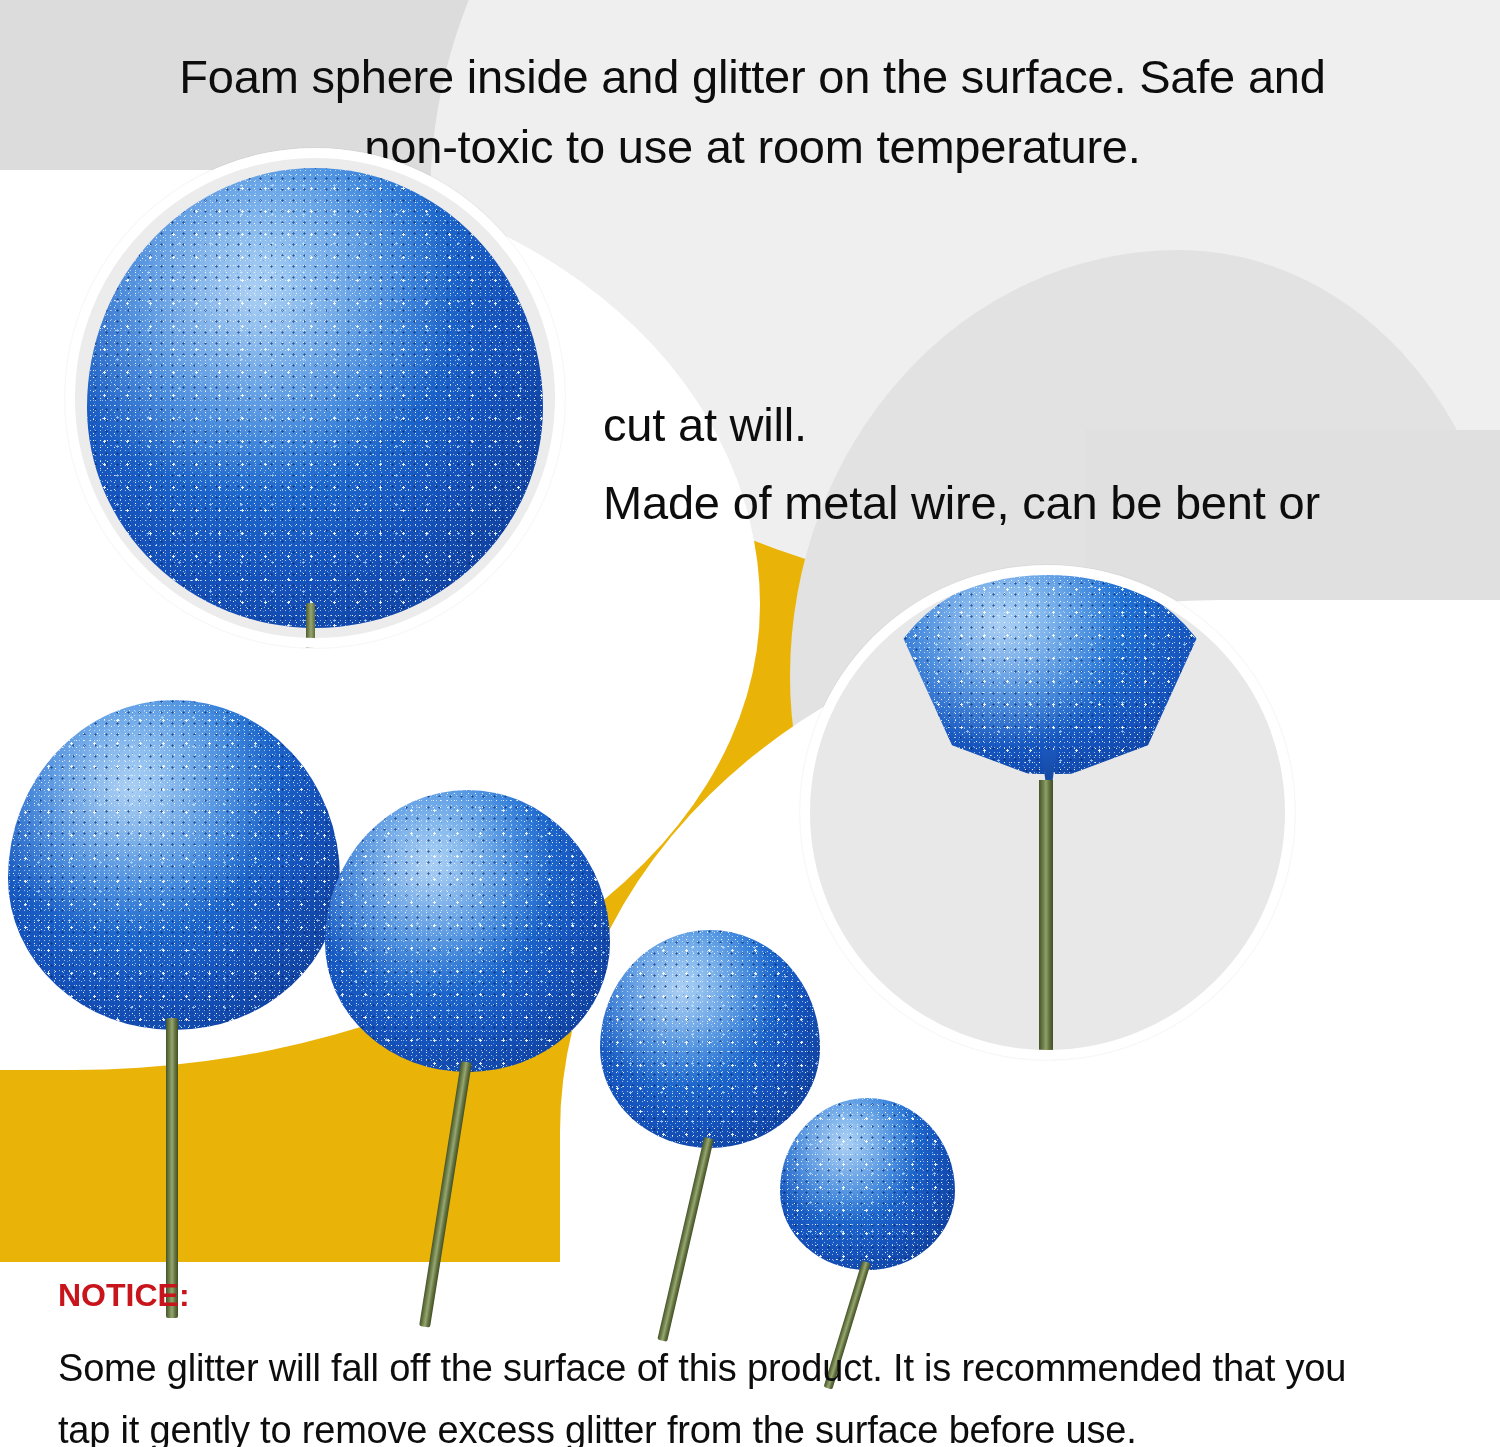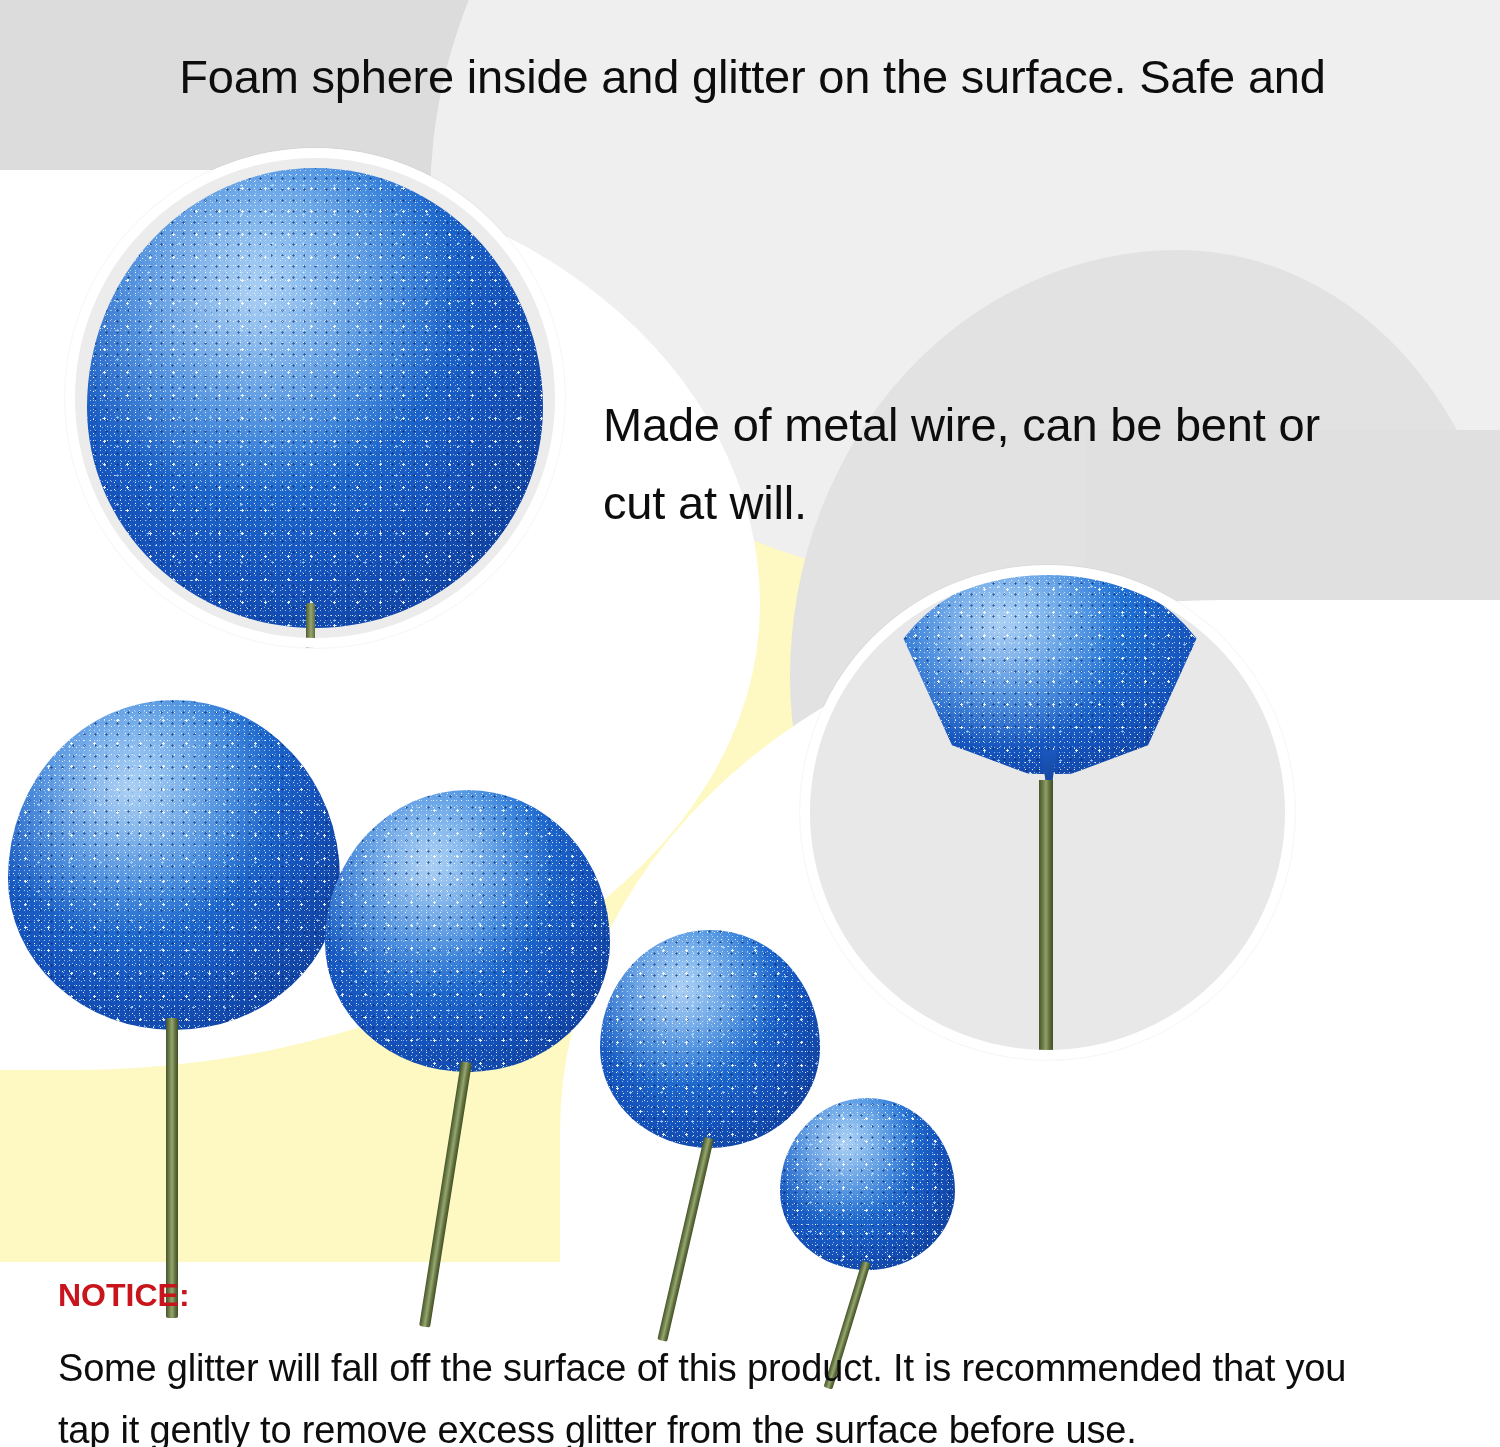"Foam sphere inside and glitter" #stage { background: #fef9c3 -> #eab308 }
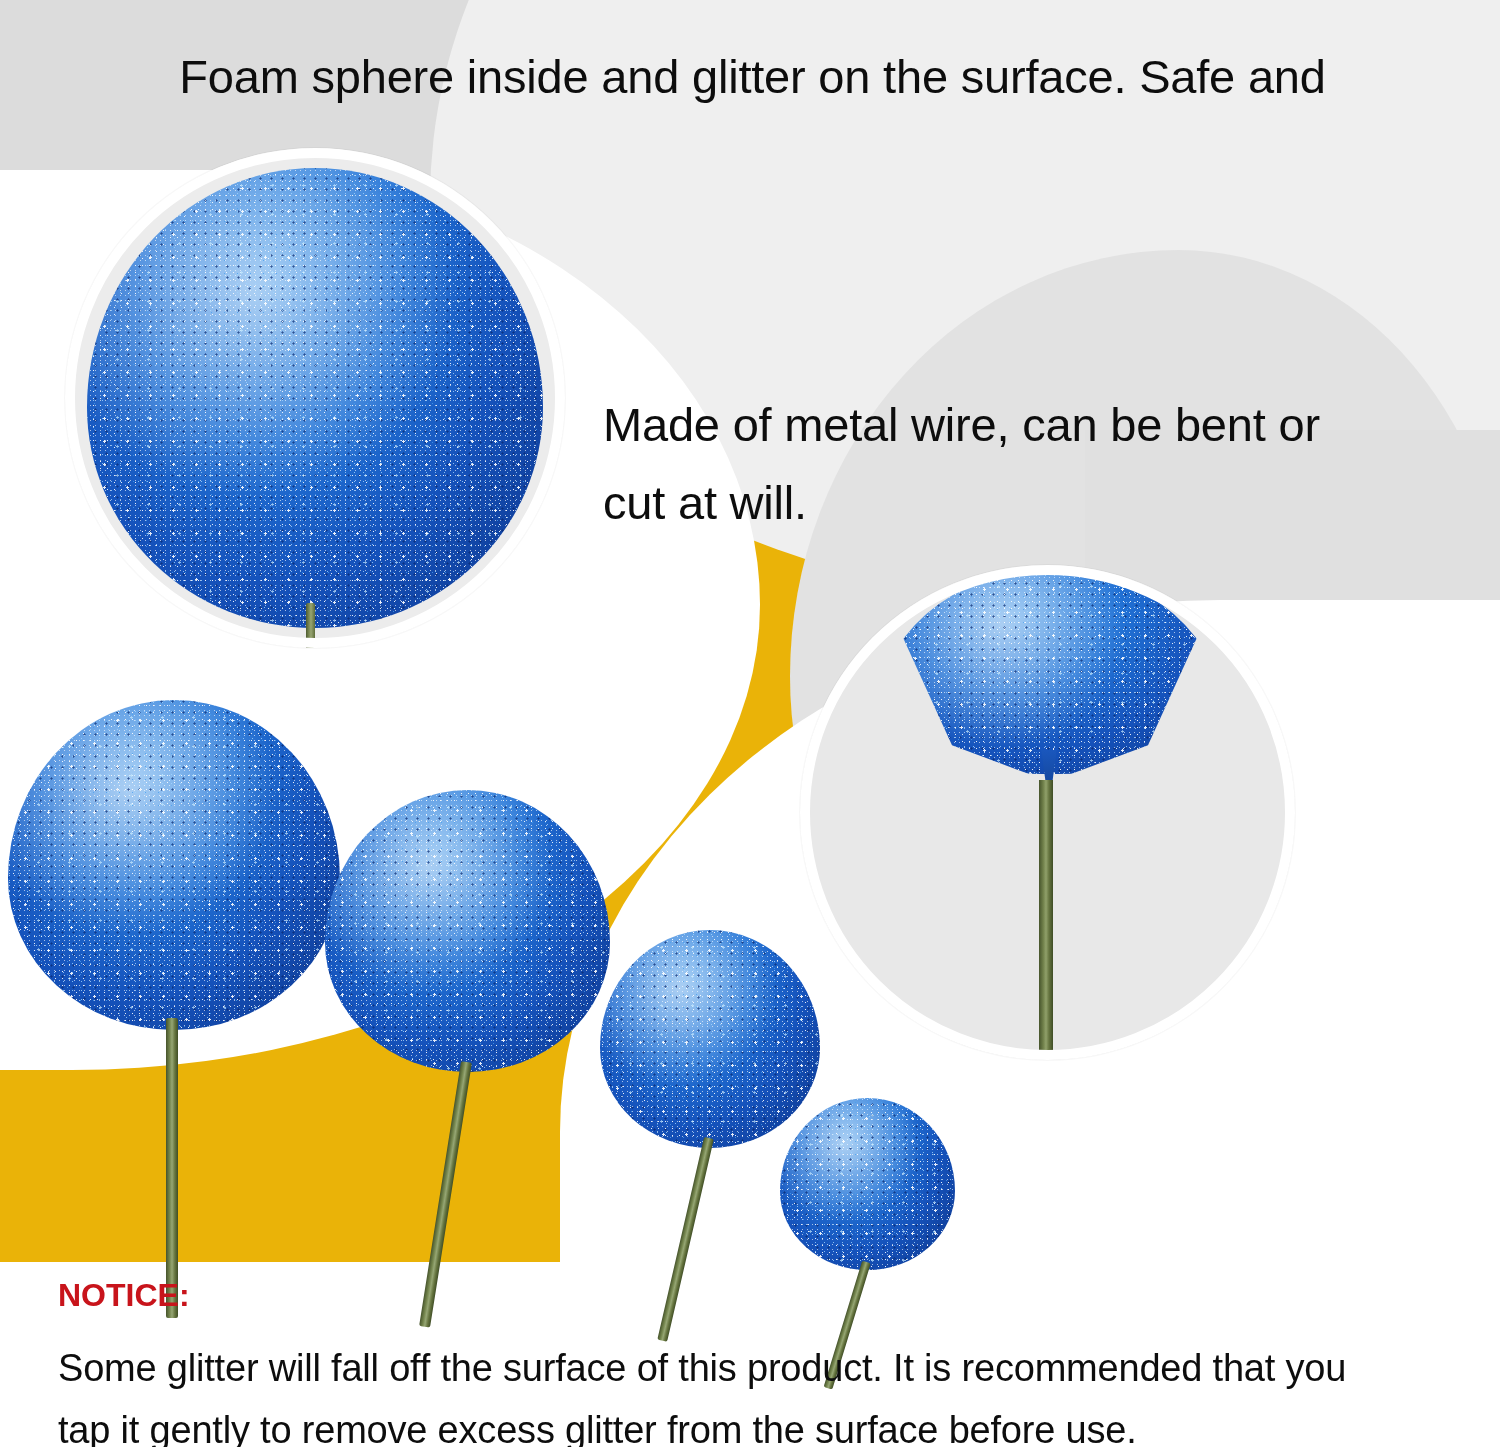"non-toxic to use at room" span.l2 { html: none -> <span>non-toxic to use at room temperature.</span> }
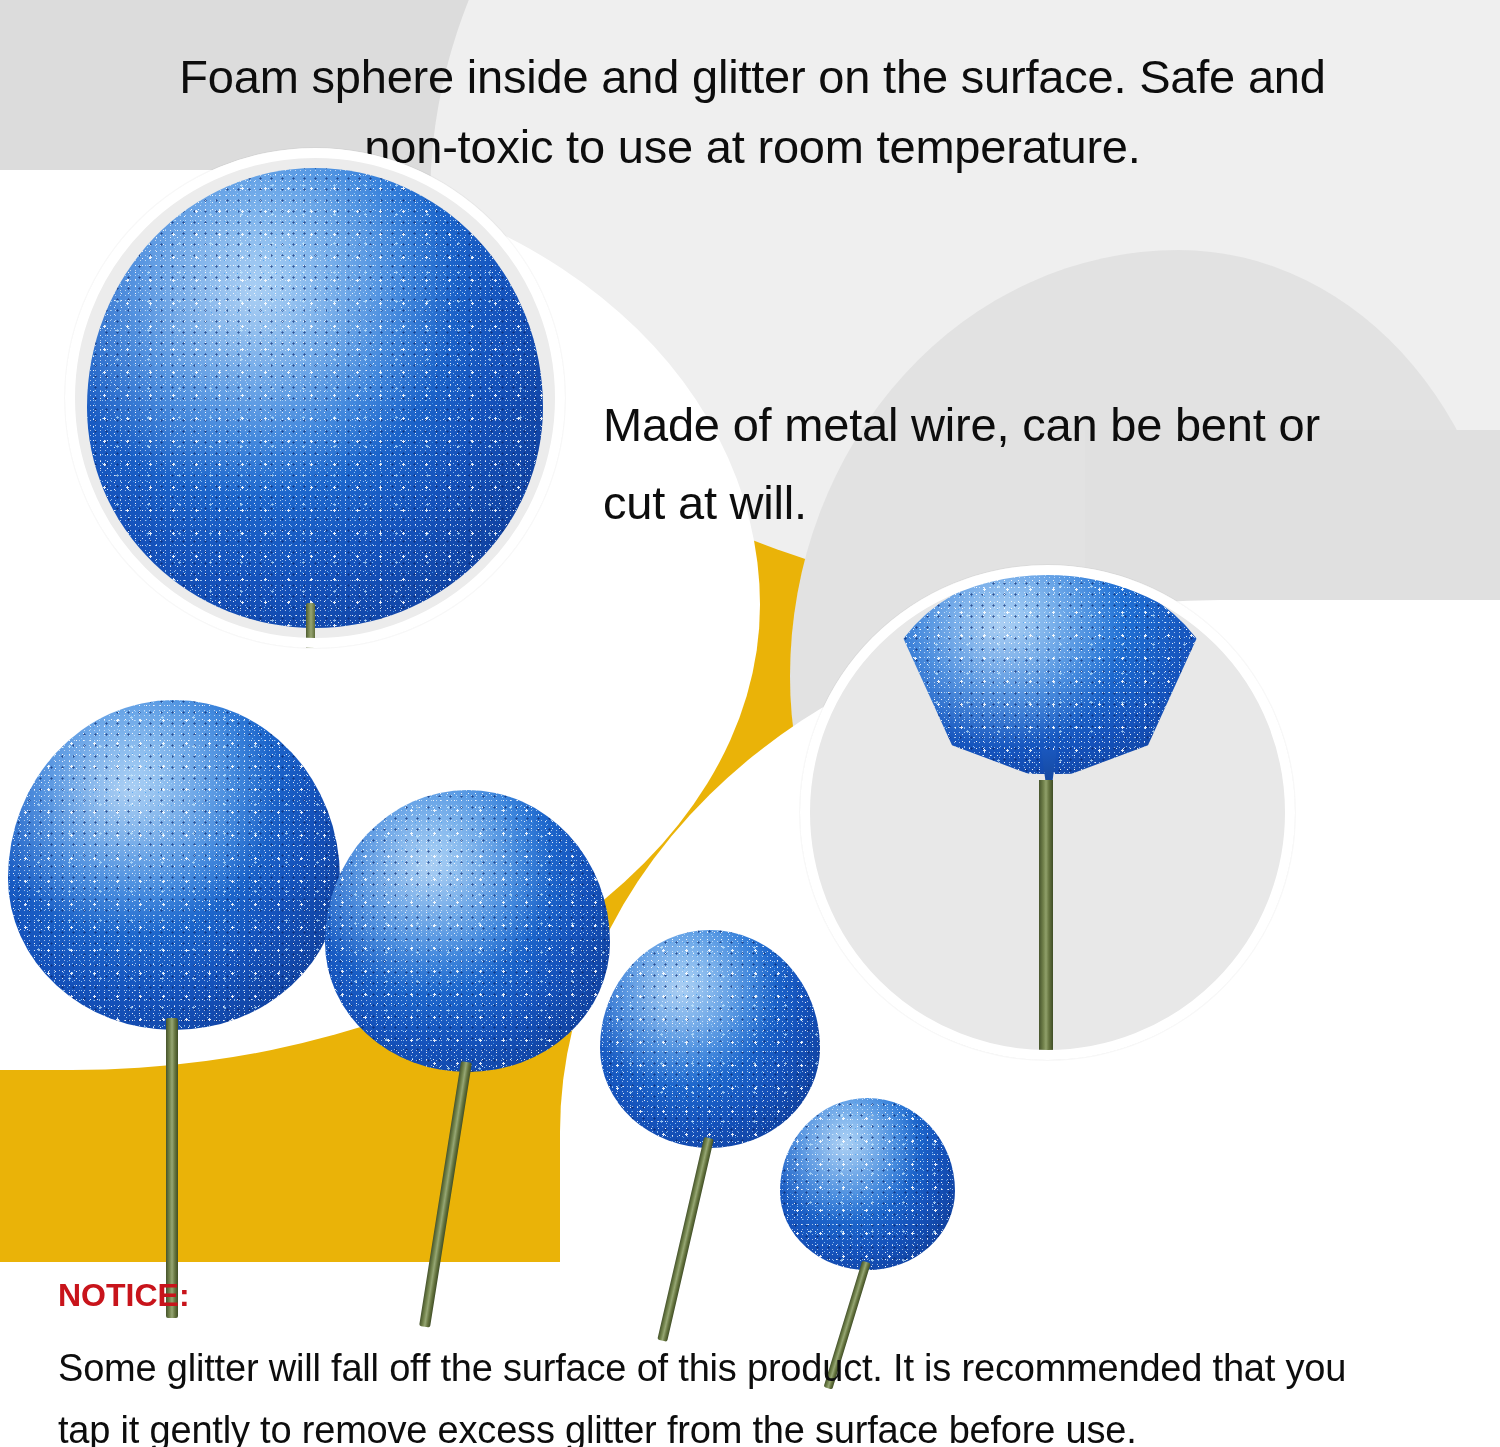"Made of metal wire, can" div { order: before "cut at will." -> after "cut at will." }
